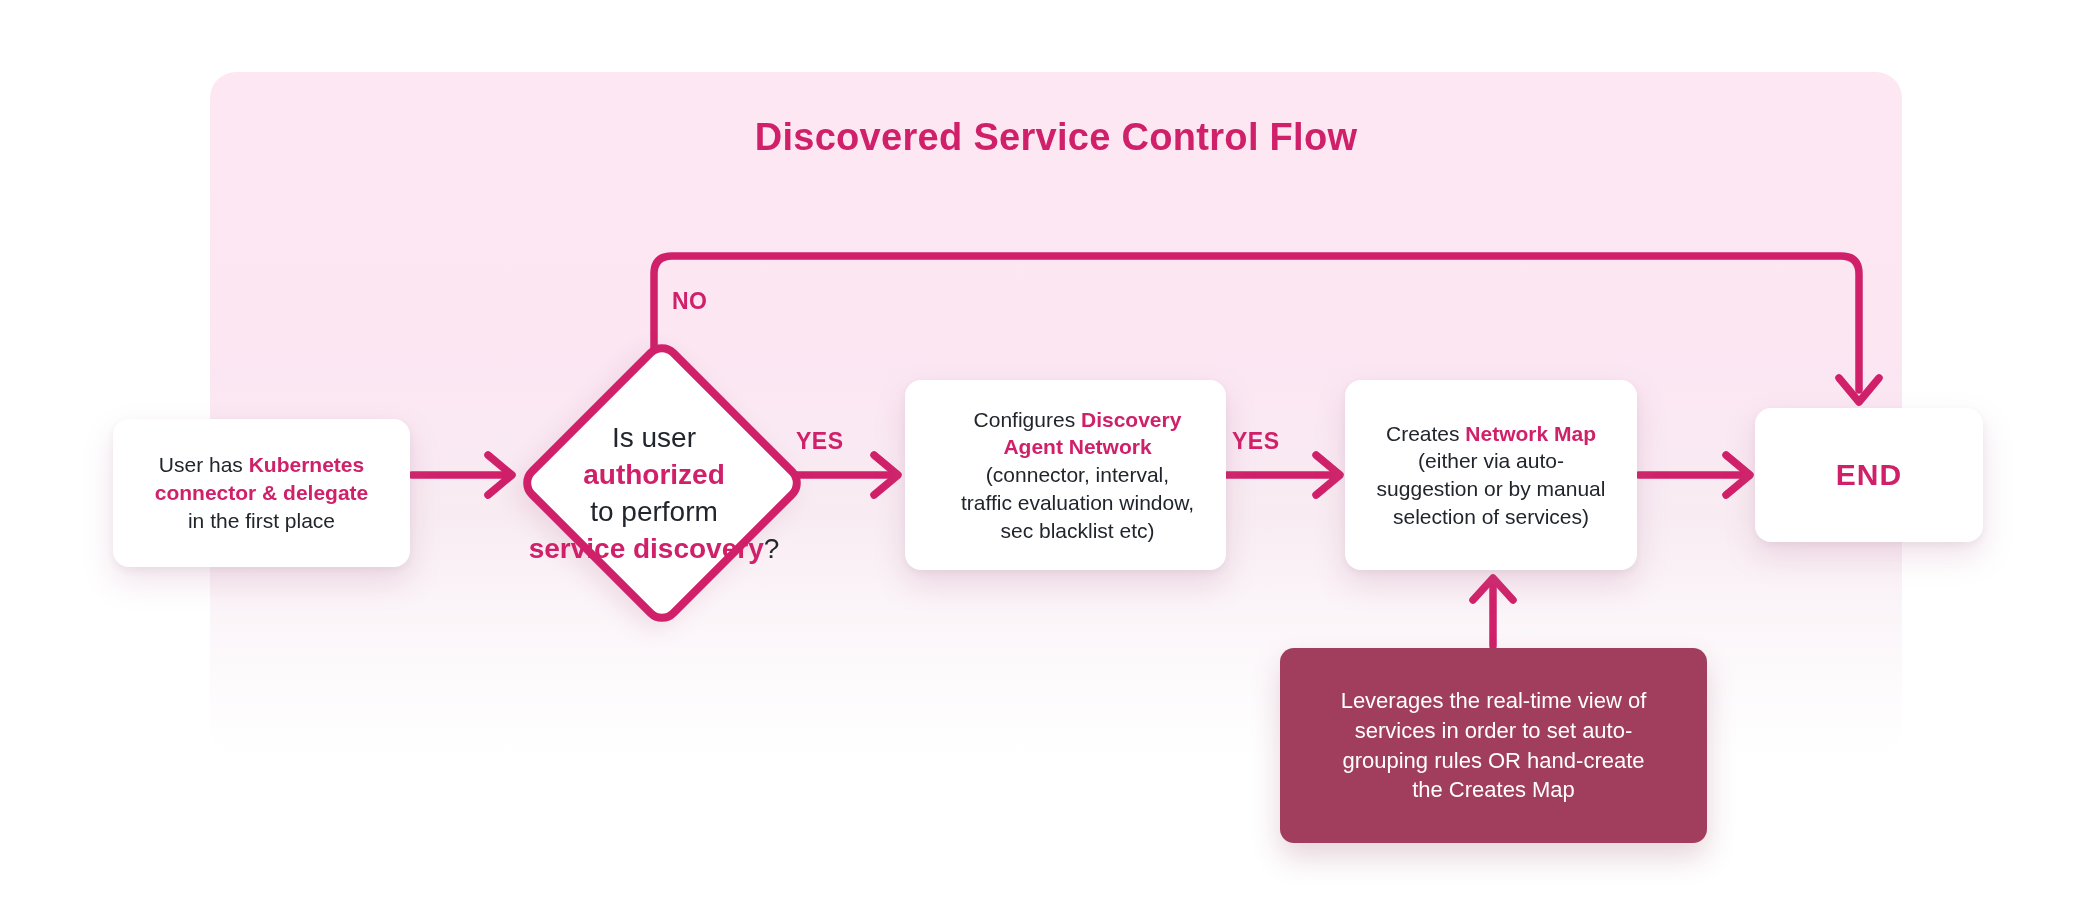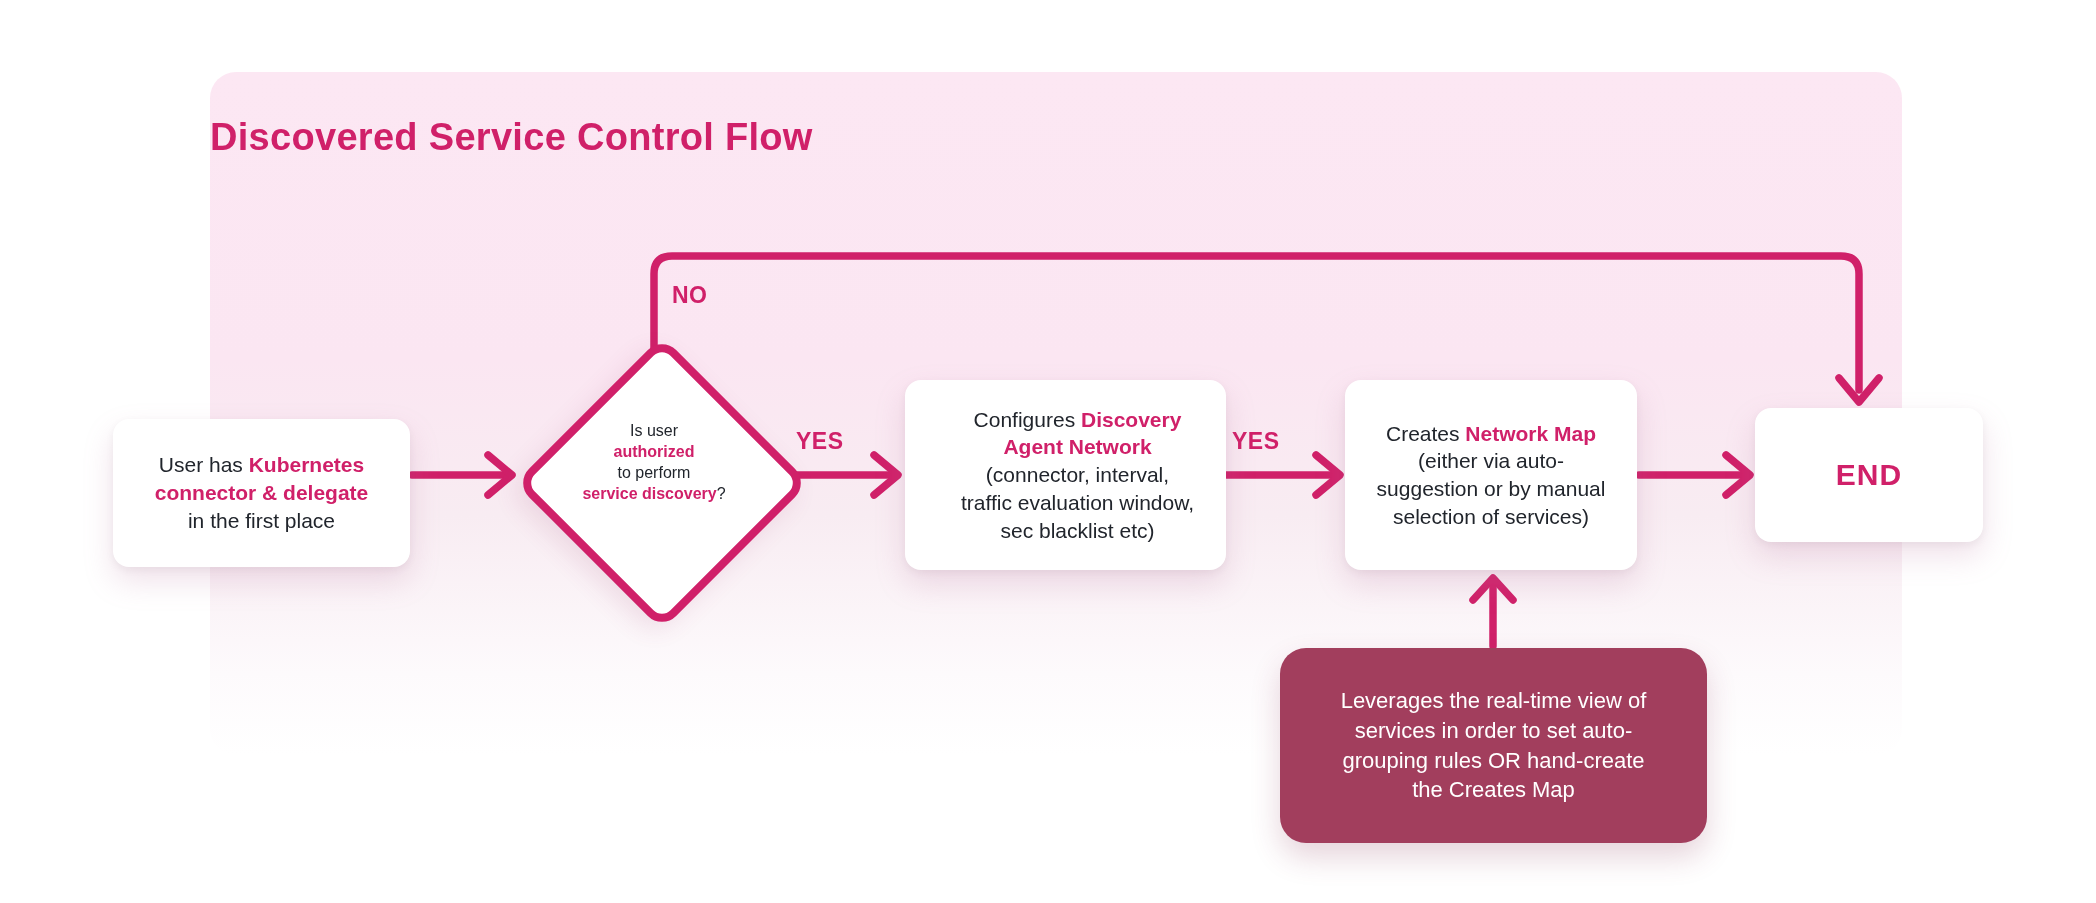"Discovered Service Control Flow" .flow-title { text-align: left -> center }
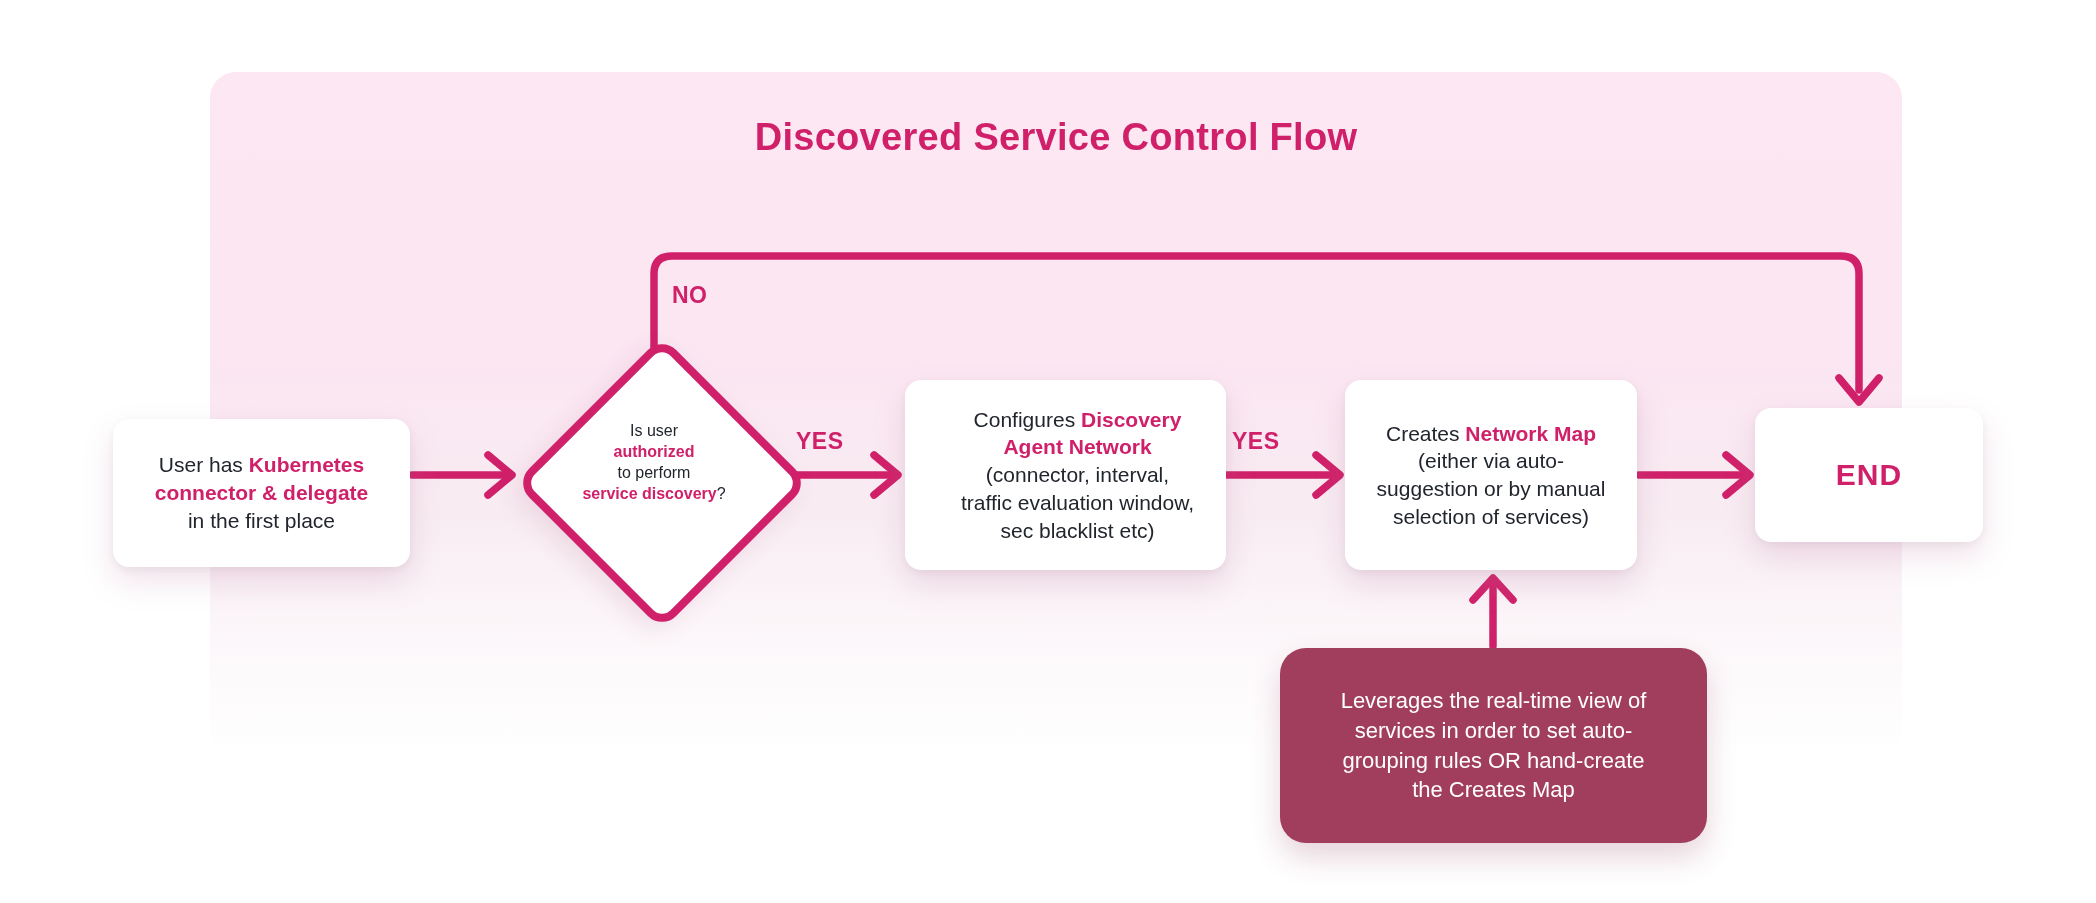"NO" div.edge-label { top: 282px -> 288px }
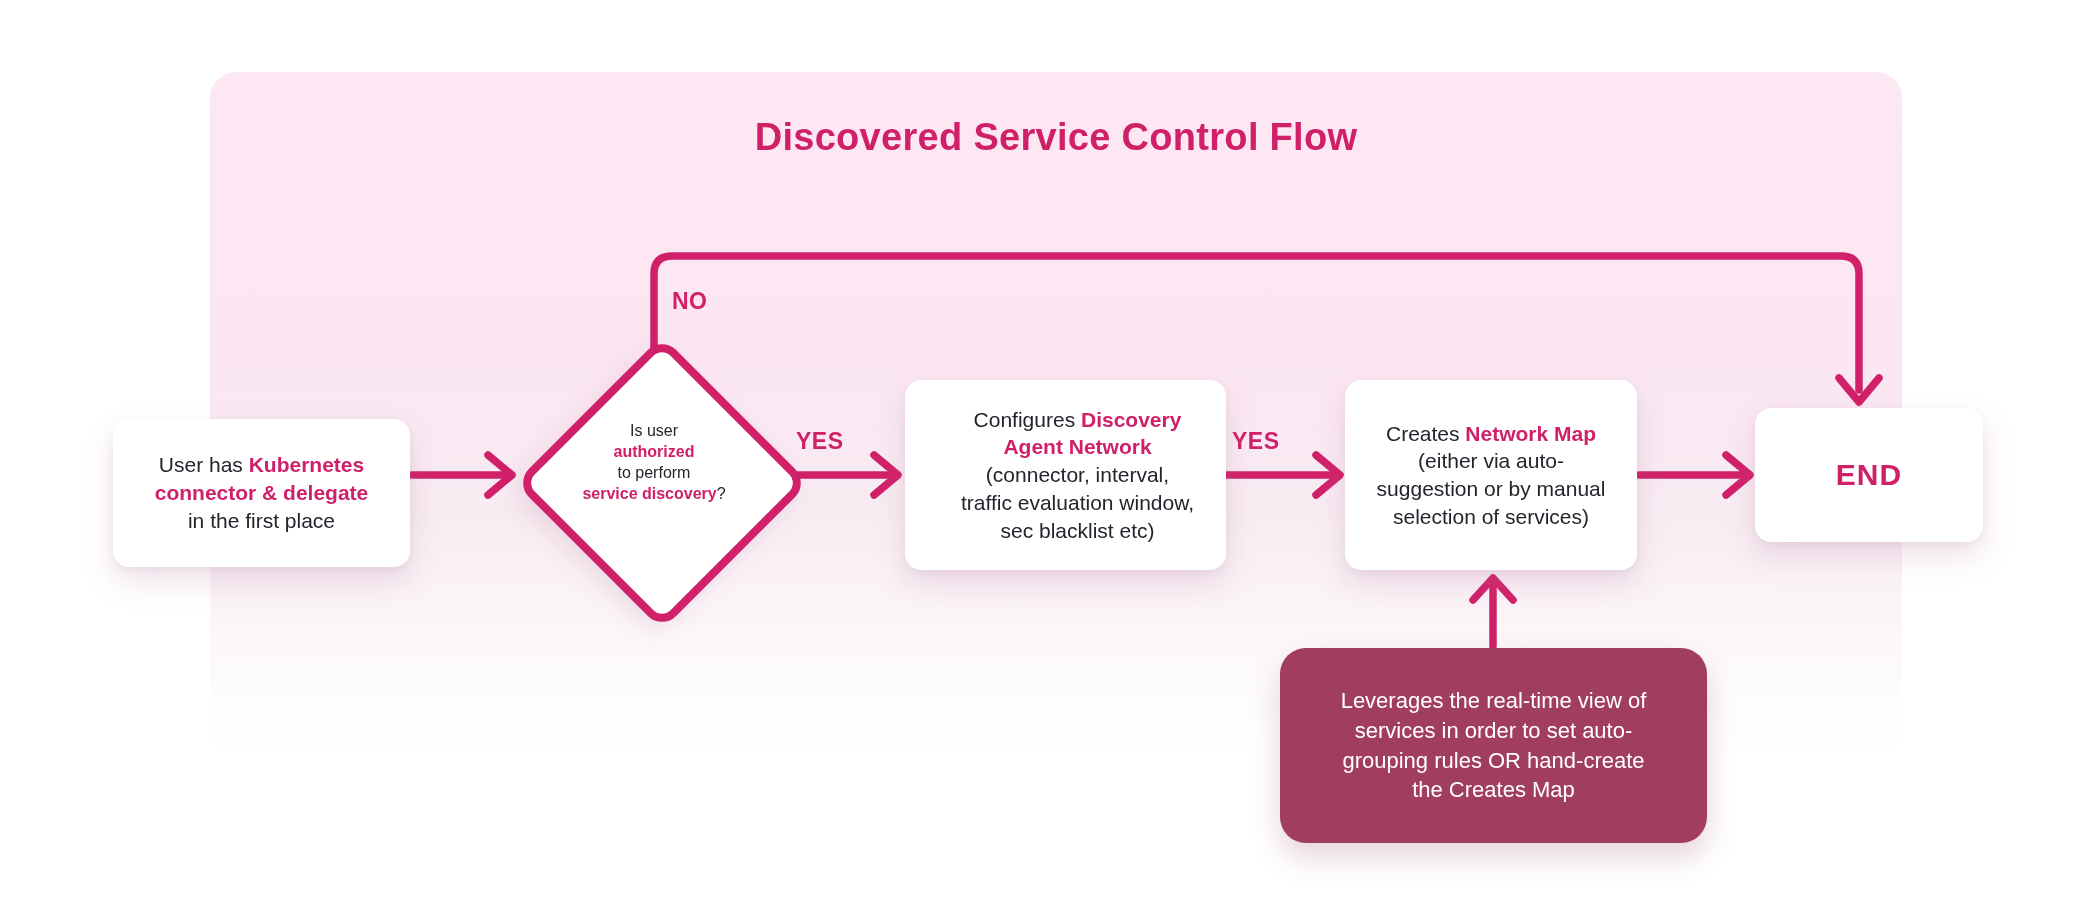"Is user" .diamond-text { font-size: 16px -> 28px }
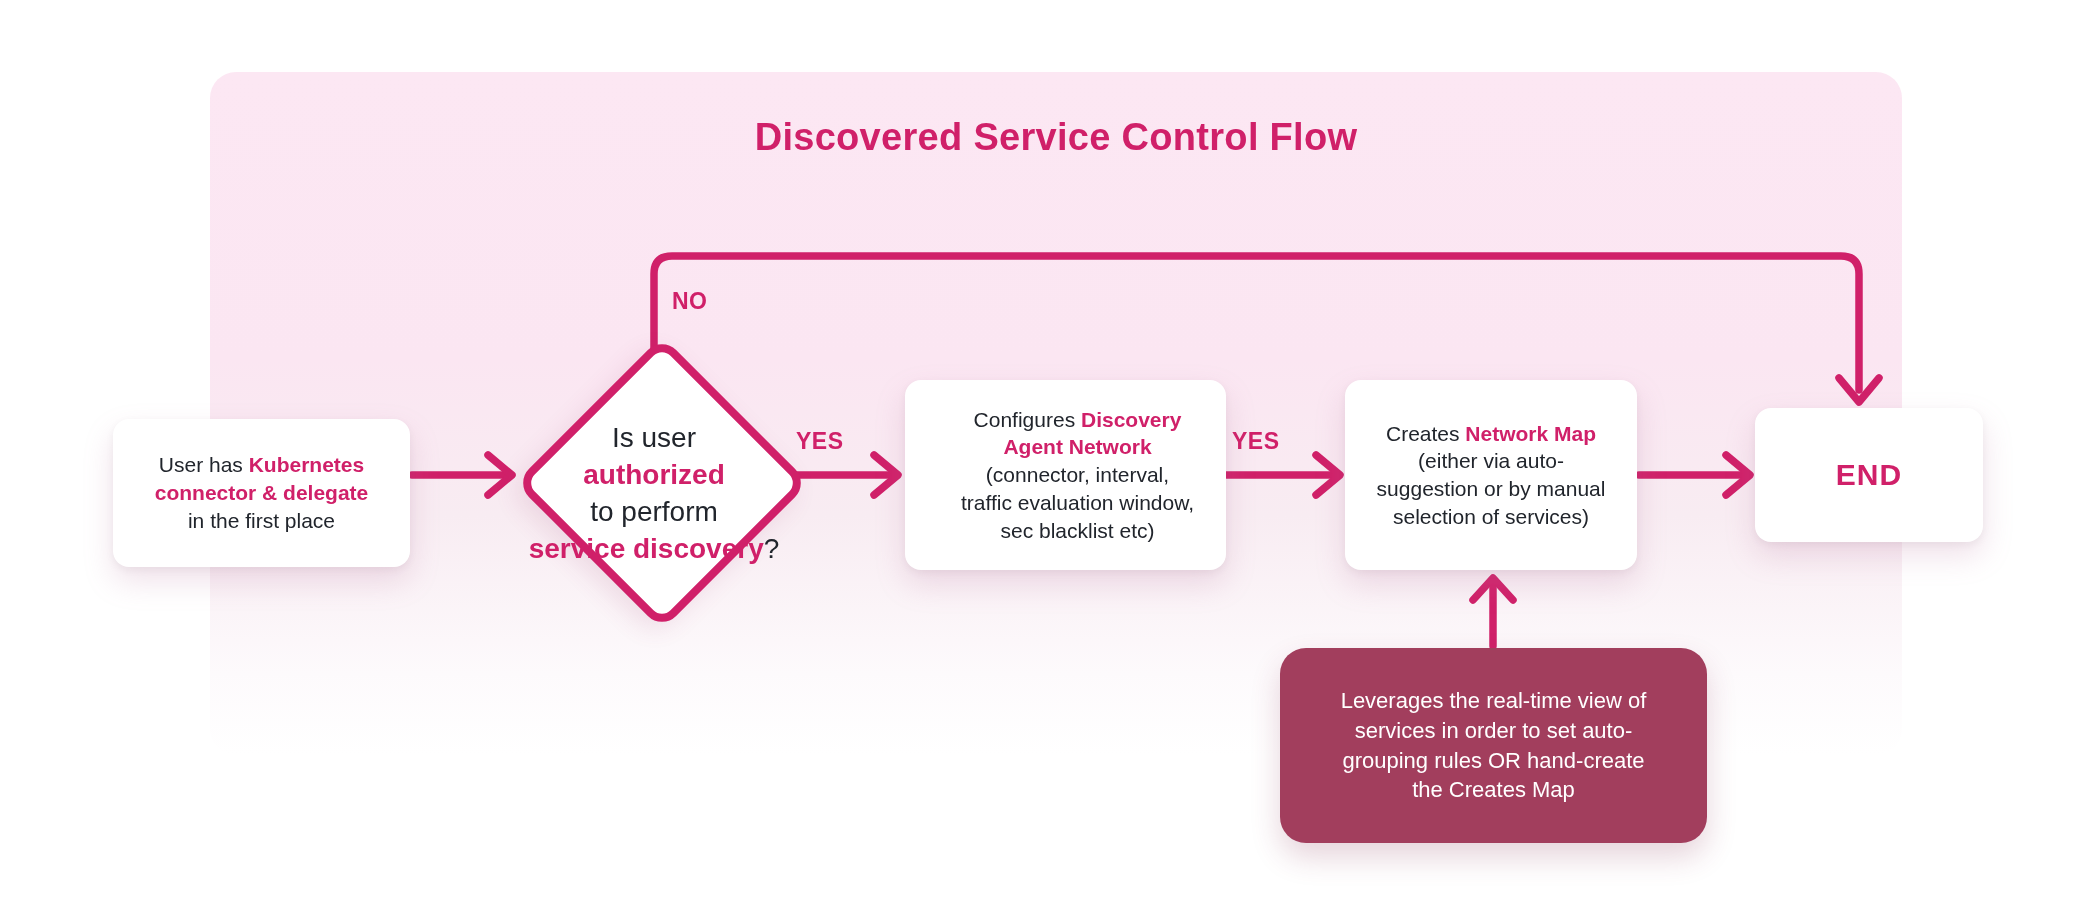"Leverages the real-time view of" .note-box { border-radius: 26px -> 14px }
